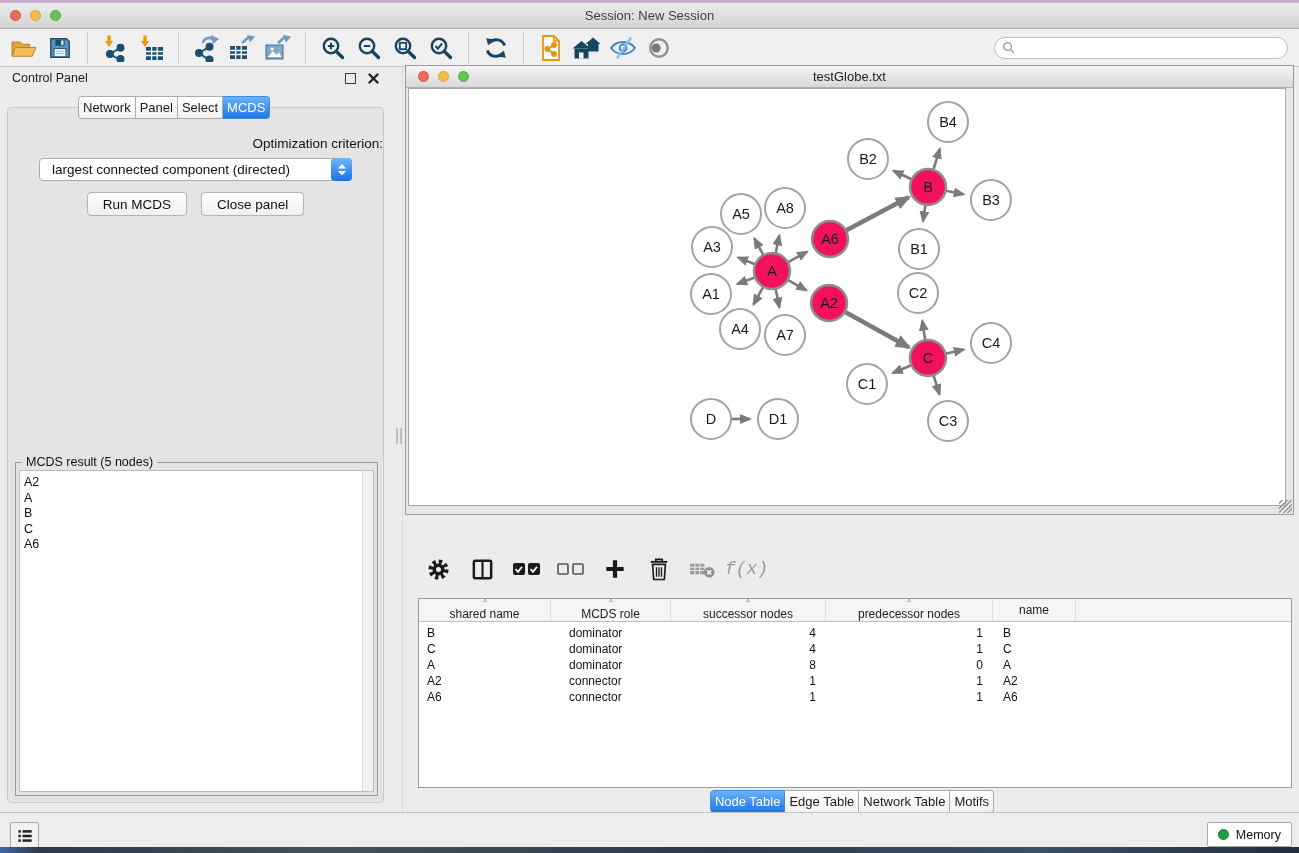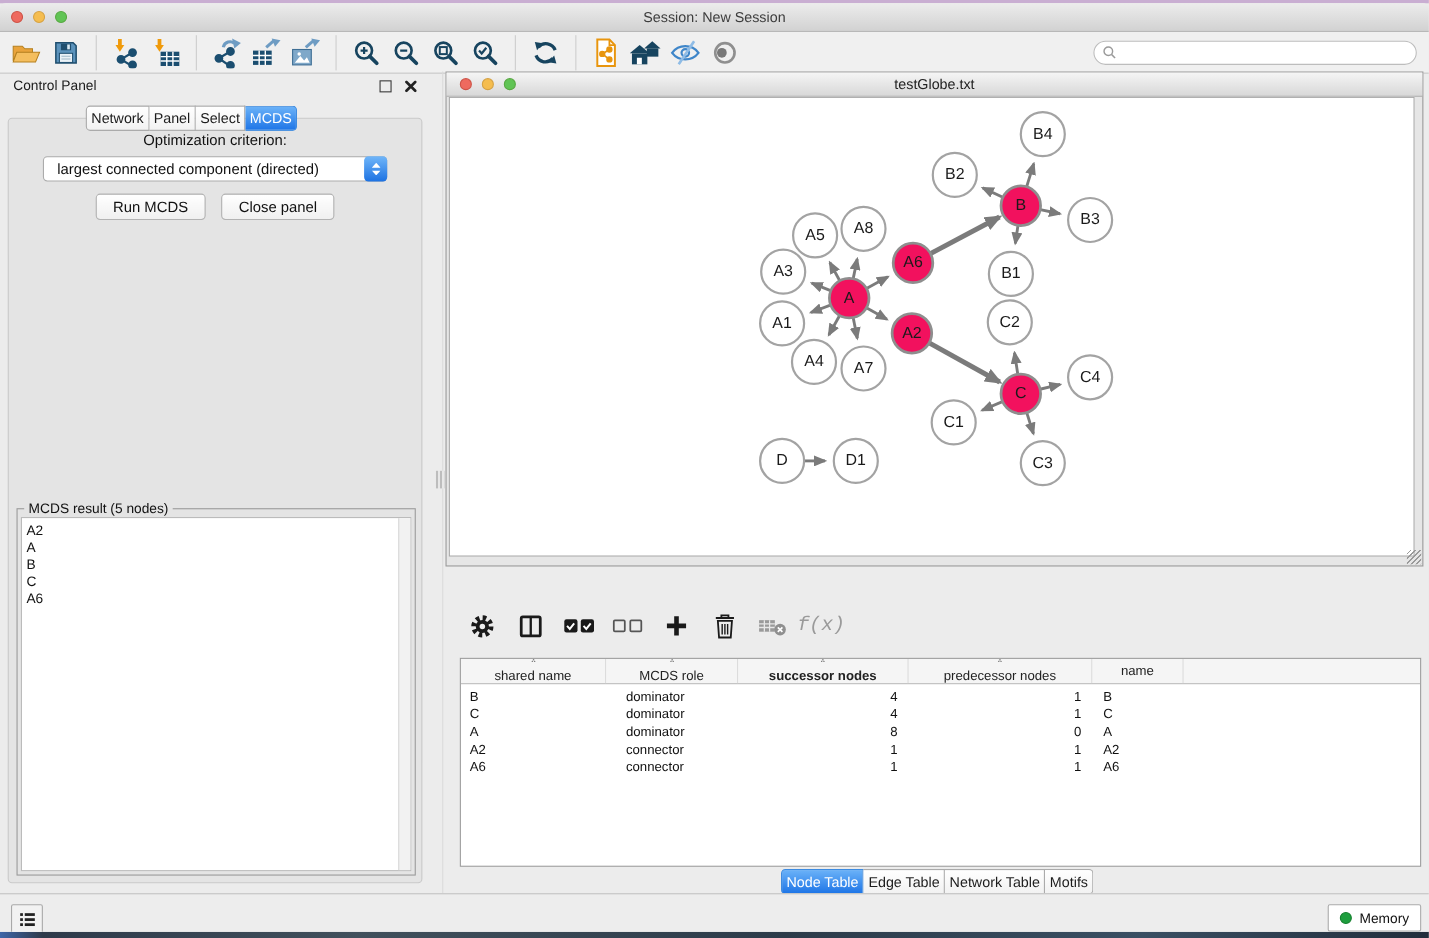"Optimization criterion:" .opt-label { margin-top: 12px -> 28px; text-align: center -> right }
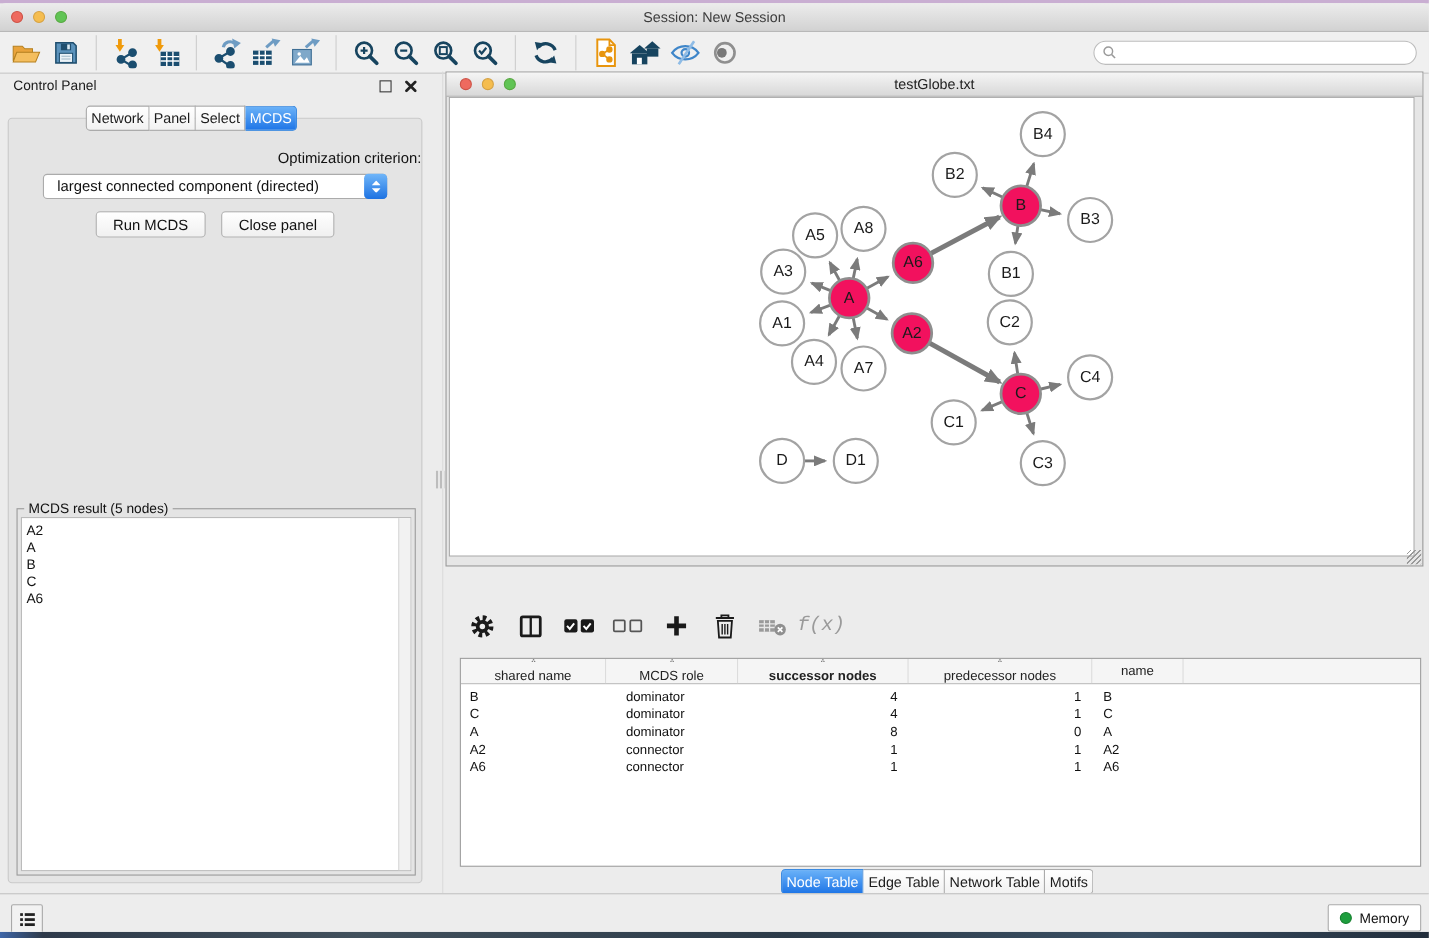"successor nodes" div.th { font-weight: bold -> none }
